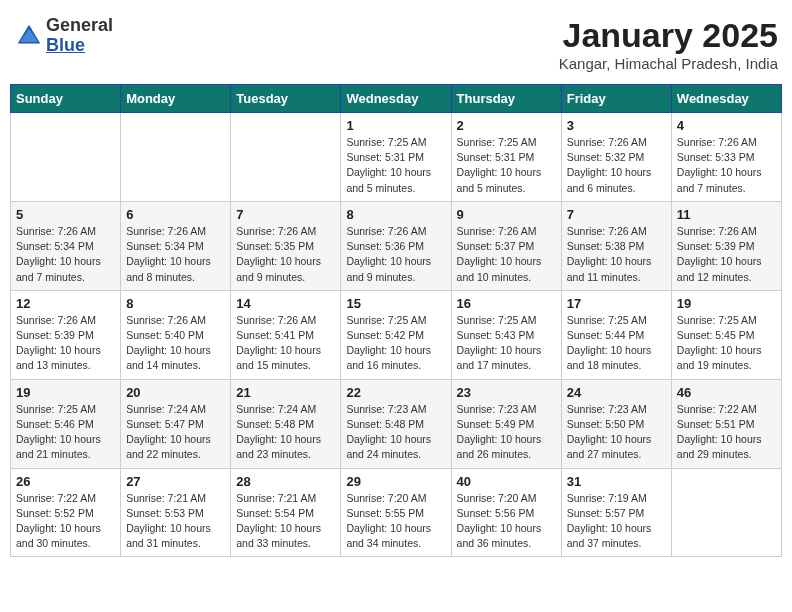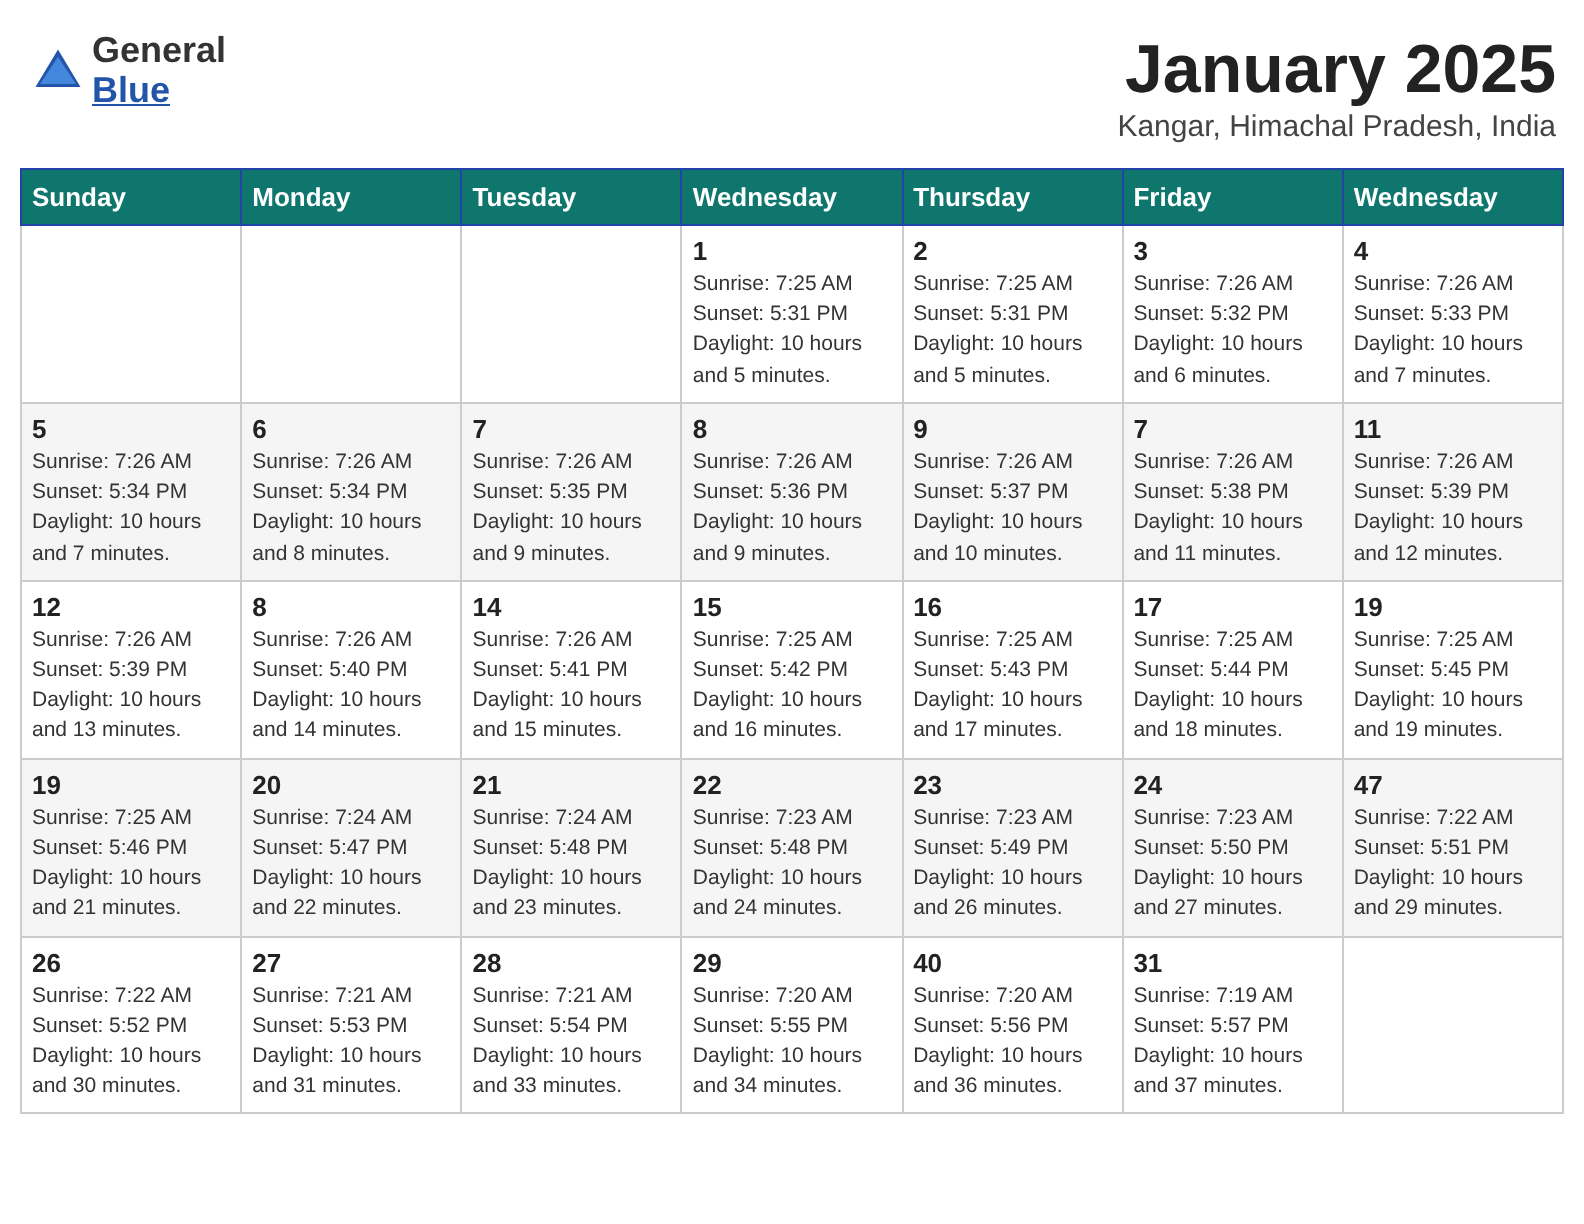"47" div.day-num { text: 47 -> 46 }
